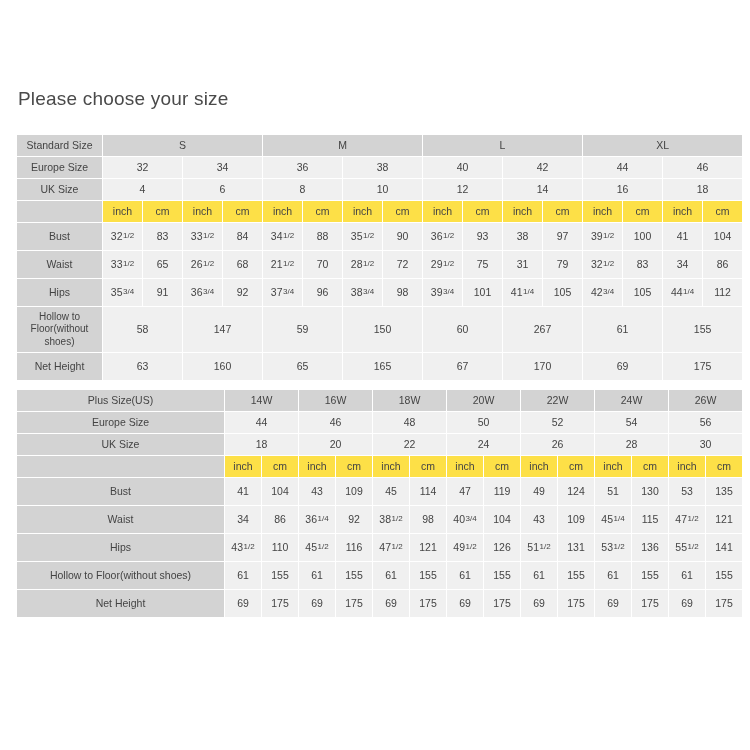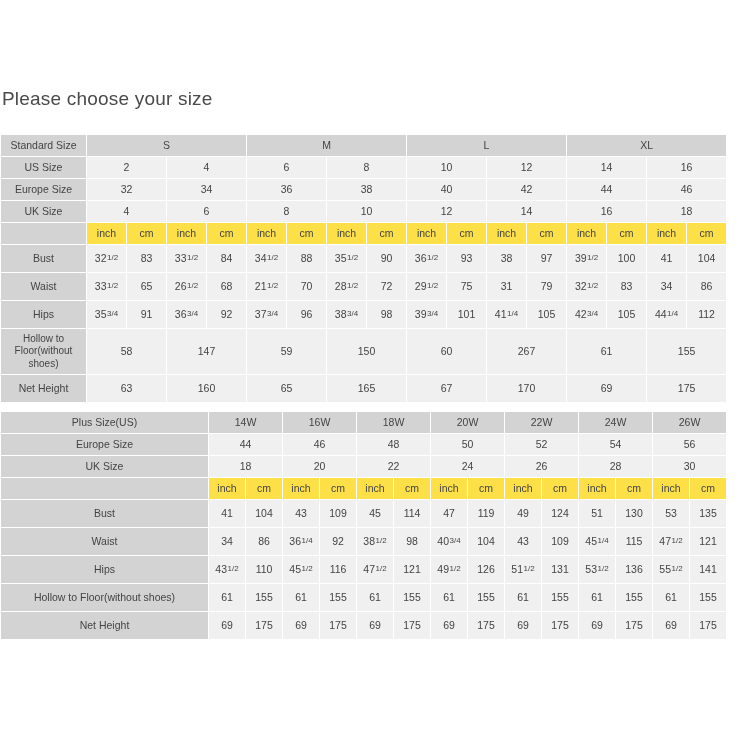"Please choose your size" .page { padding: 0 0 -> 0 16px }
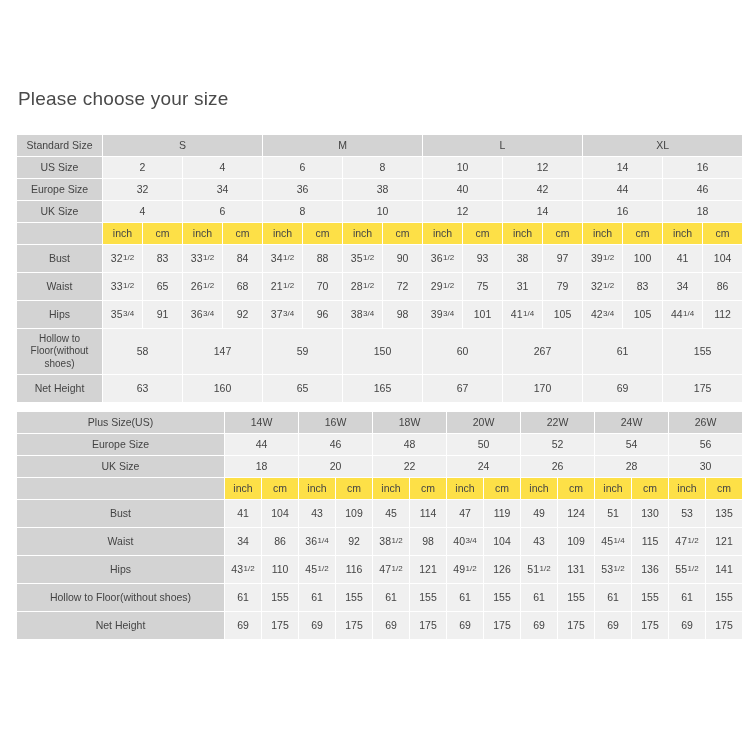"US Size" tr { html: <tr> <td>US Size</td> <td>2</td> <td>4</td> <td>6</td> <td>8</td> <td>10</td> <td>12</td> <td>14</td> <td>16</td> </tr> -> none }
